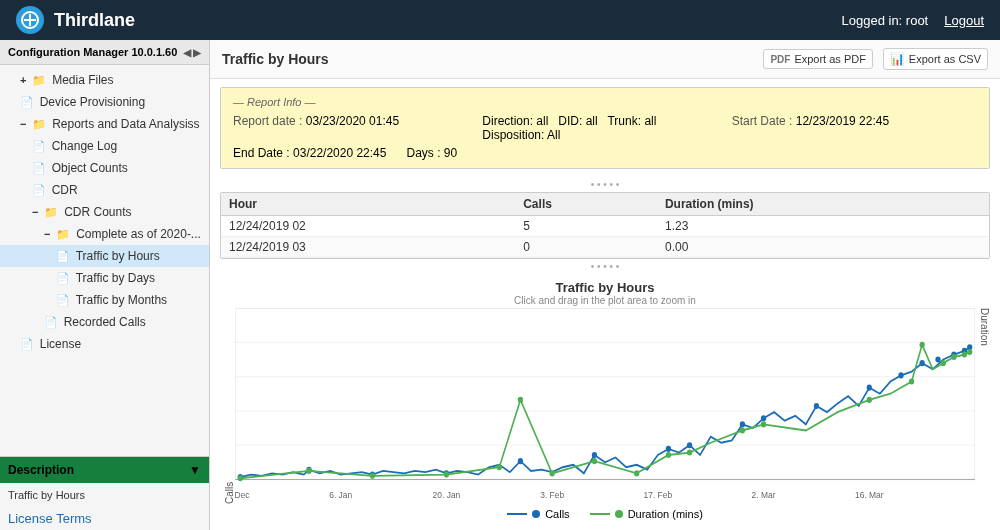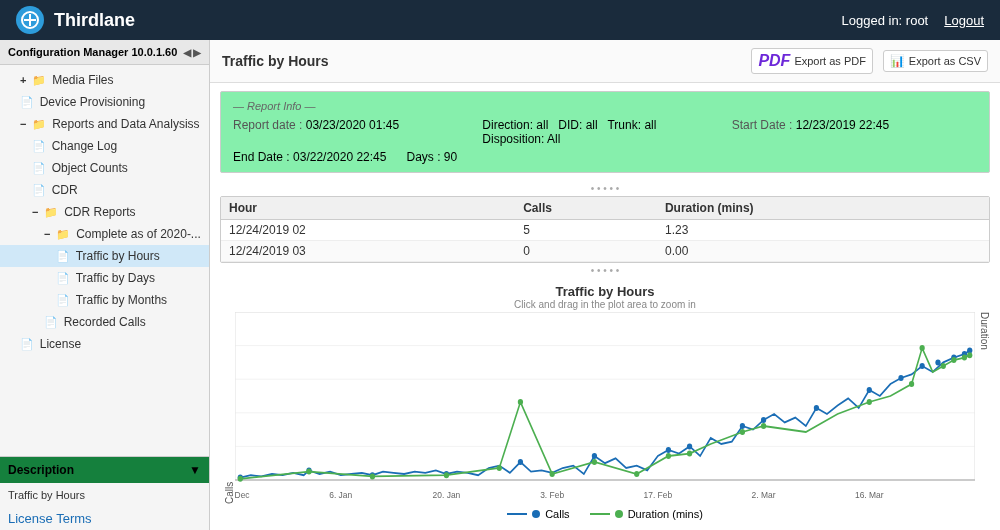"PDF" .pdf-icon { color: #6d28d9 -> #737373; font-size: 16px -> 10px; font-style: italic -> none }
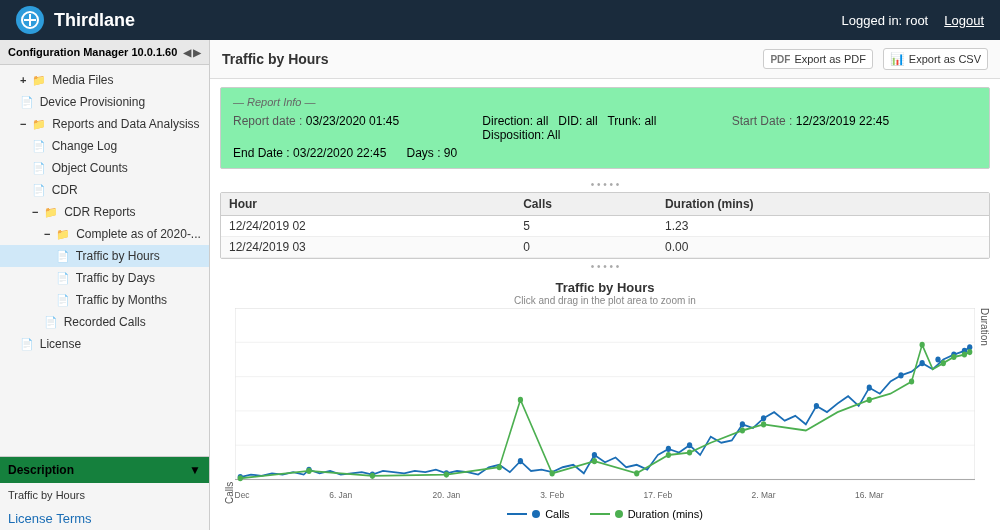"— Report Info —" .report-info-box { background: #86efac -> #fef9c3 }
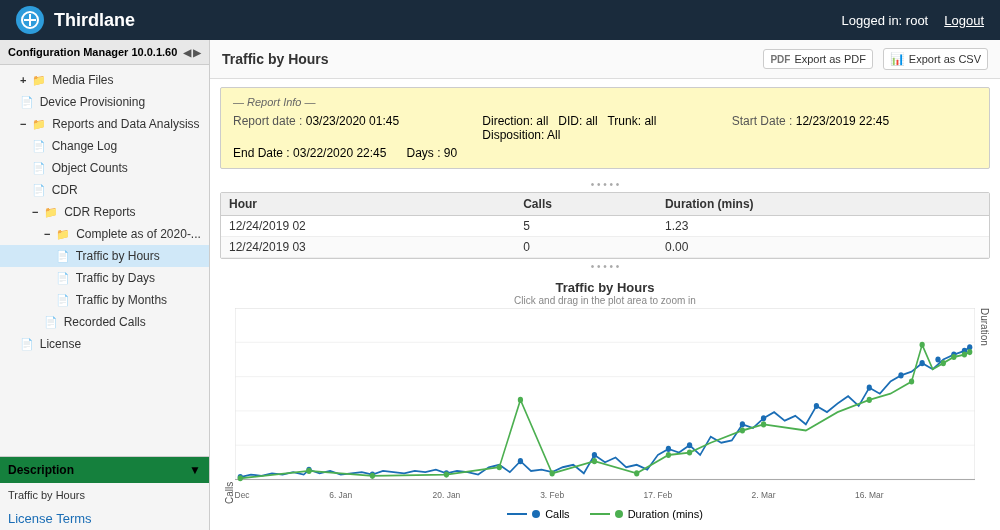"CDR Reports" span { text: Reports -> Counts }
